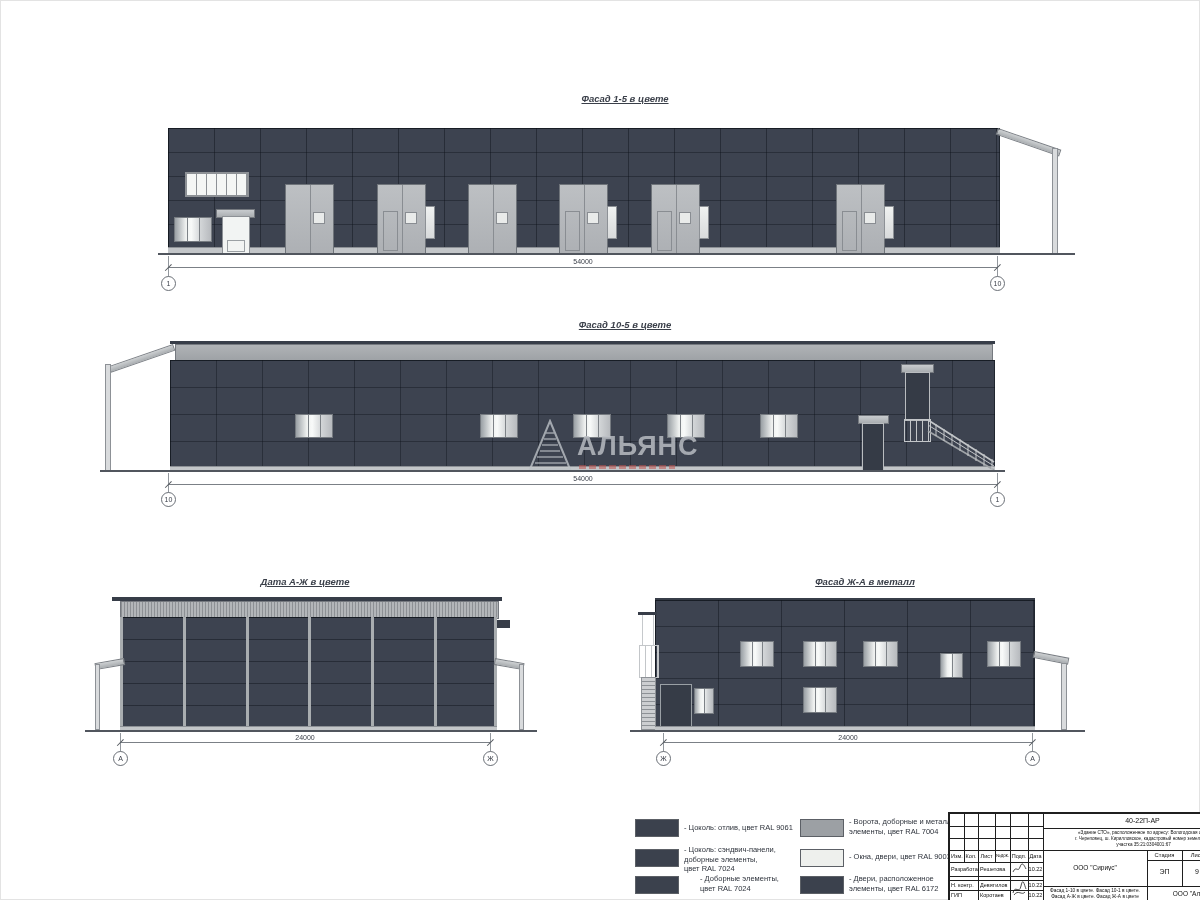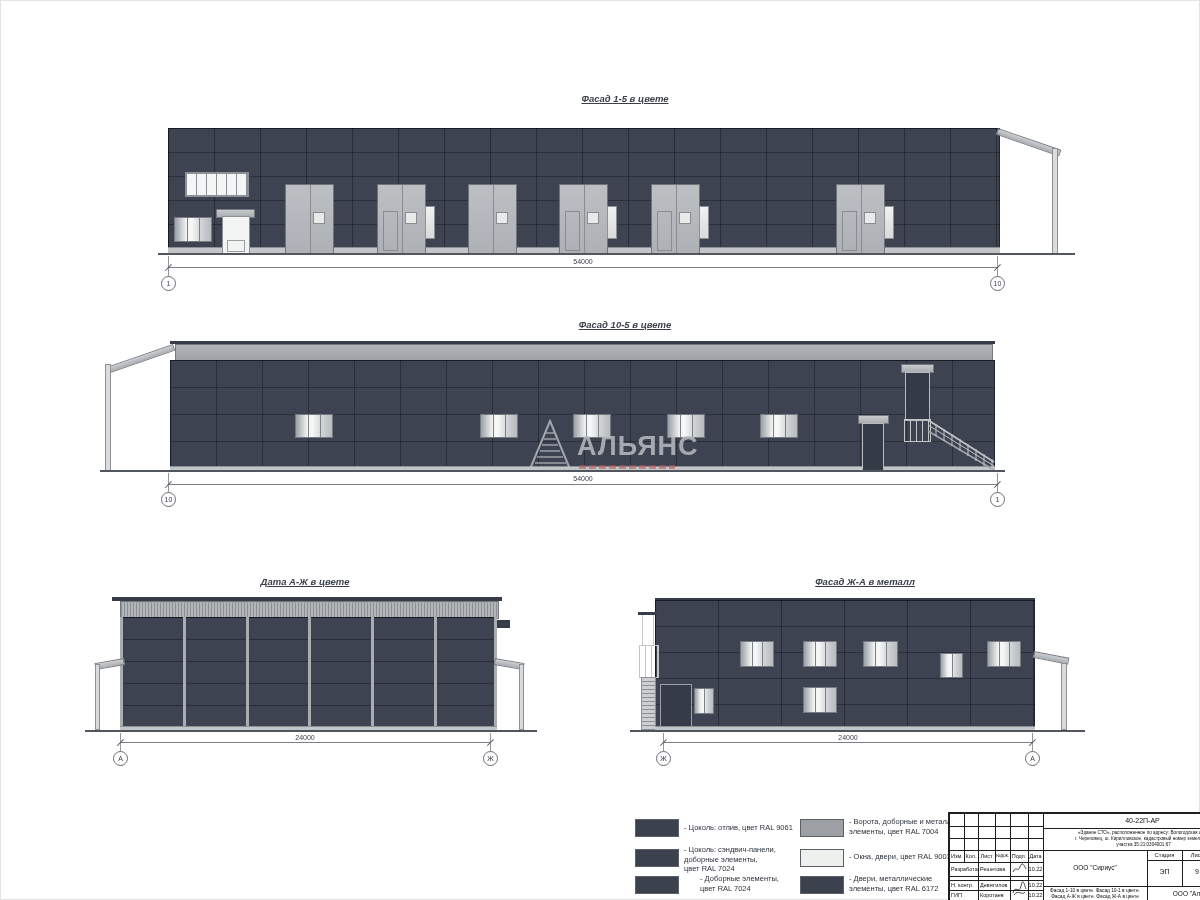"- Двери, металлические" span { text: металлические -> расположенное }
